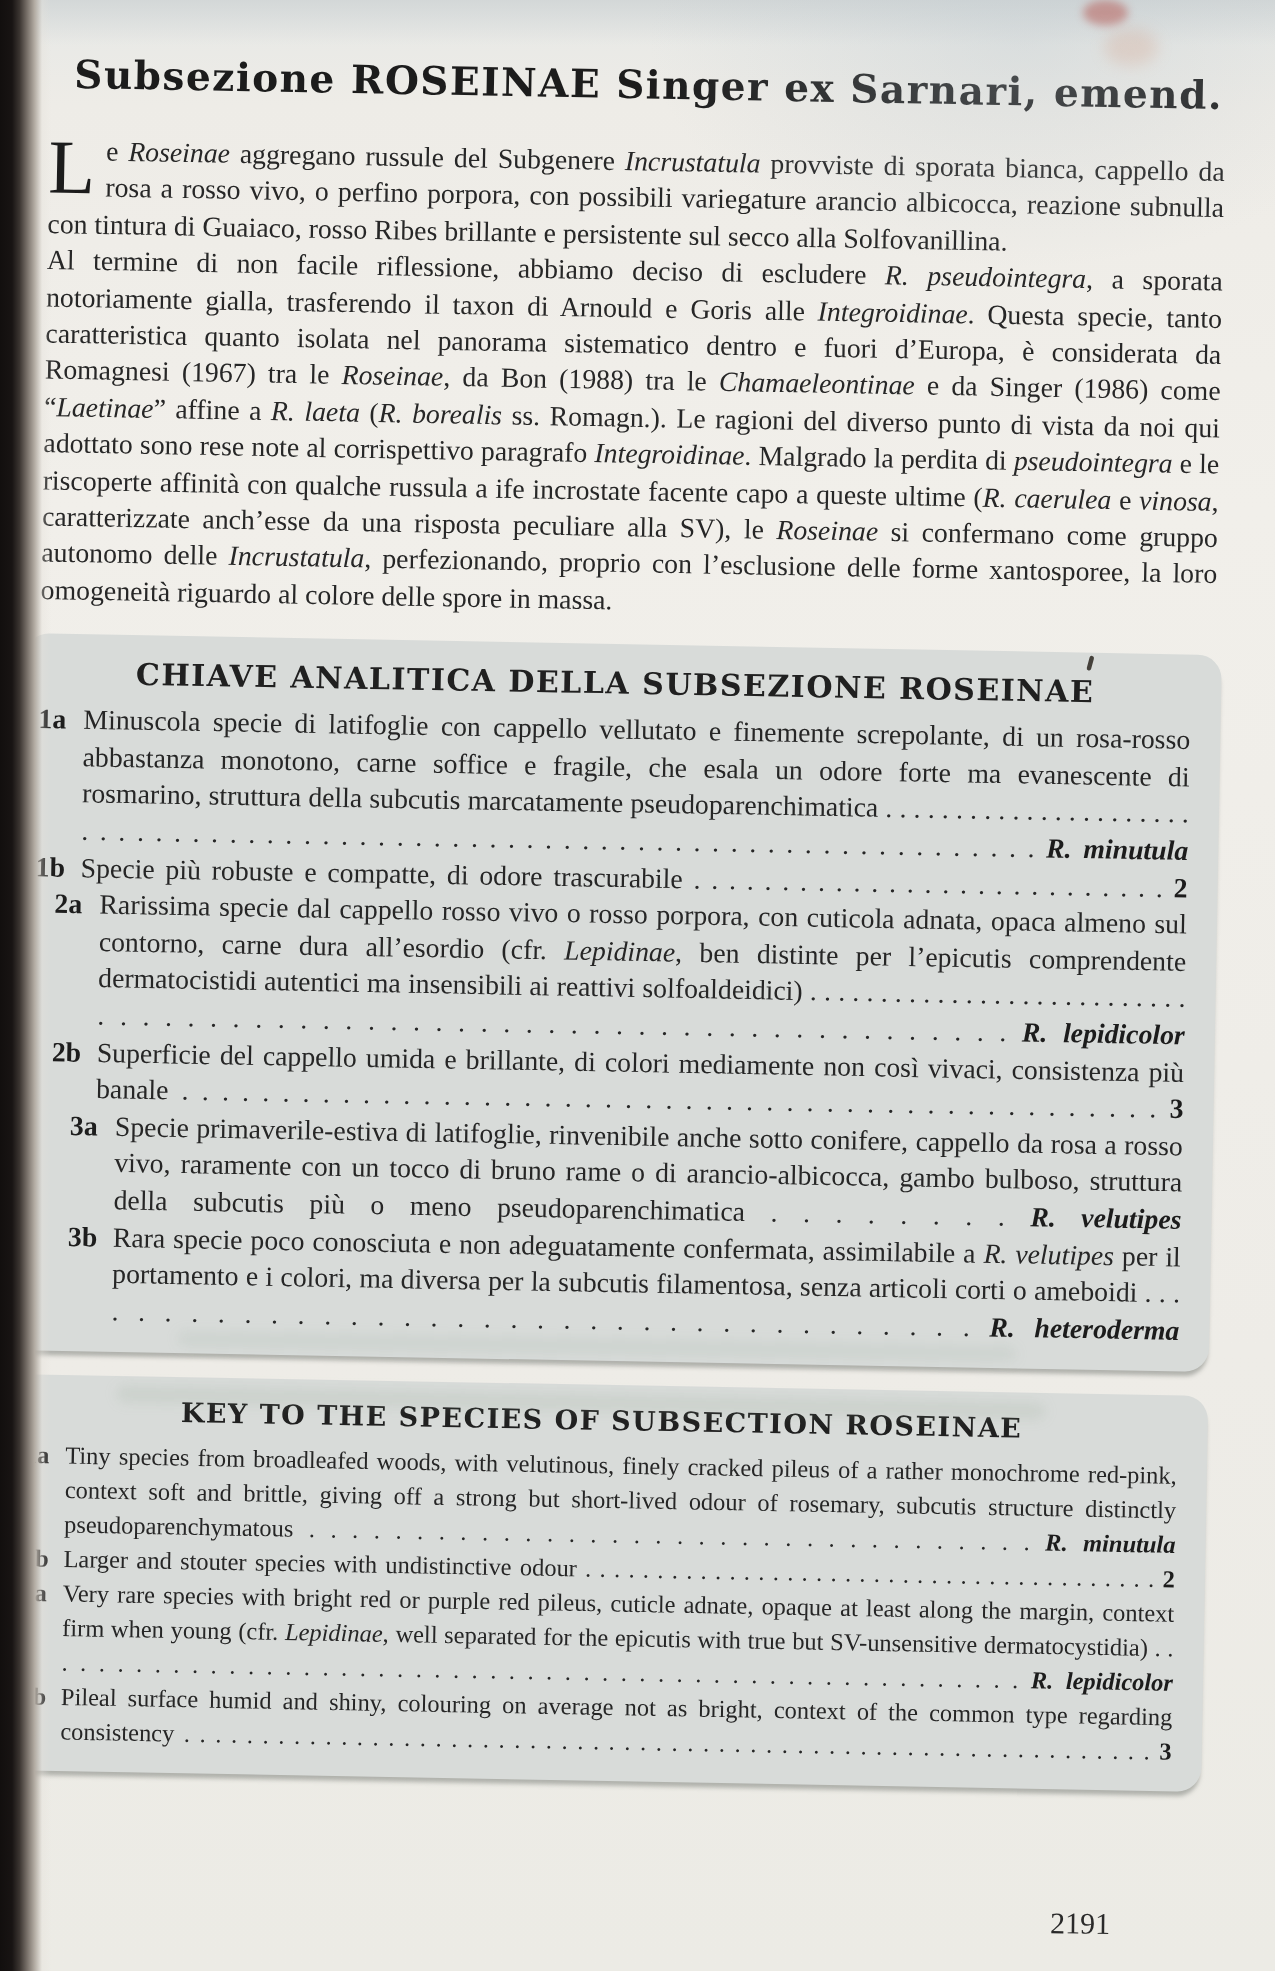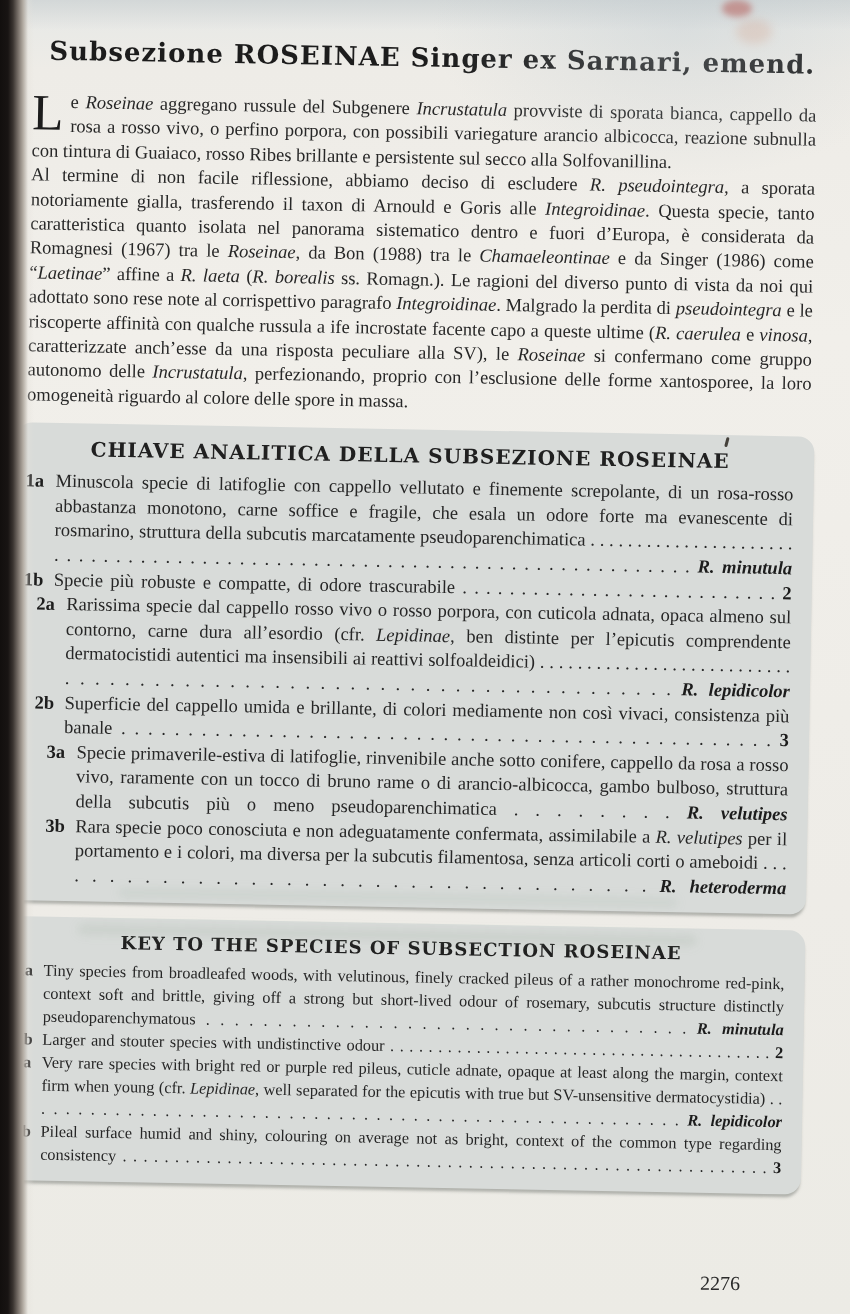"2276" div.pageno { text: 2276 -> 2191 }
